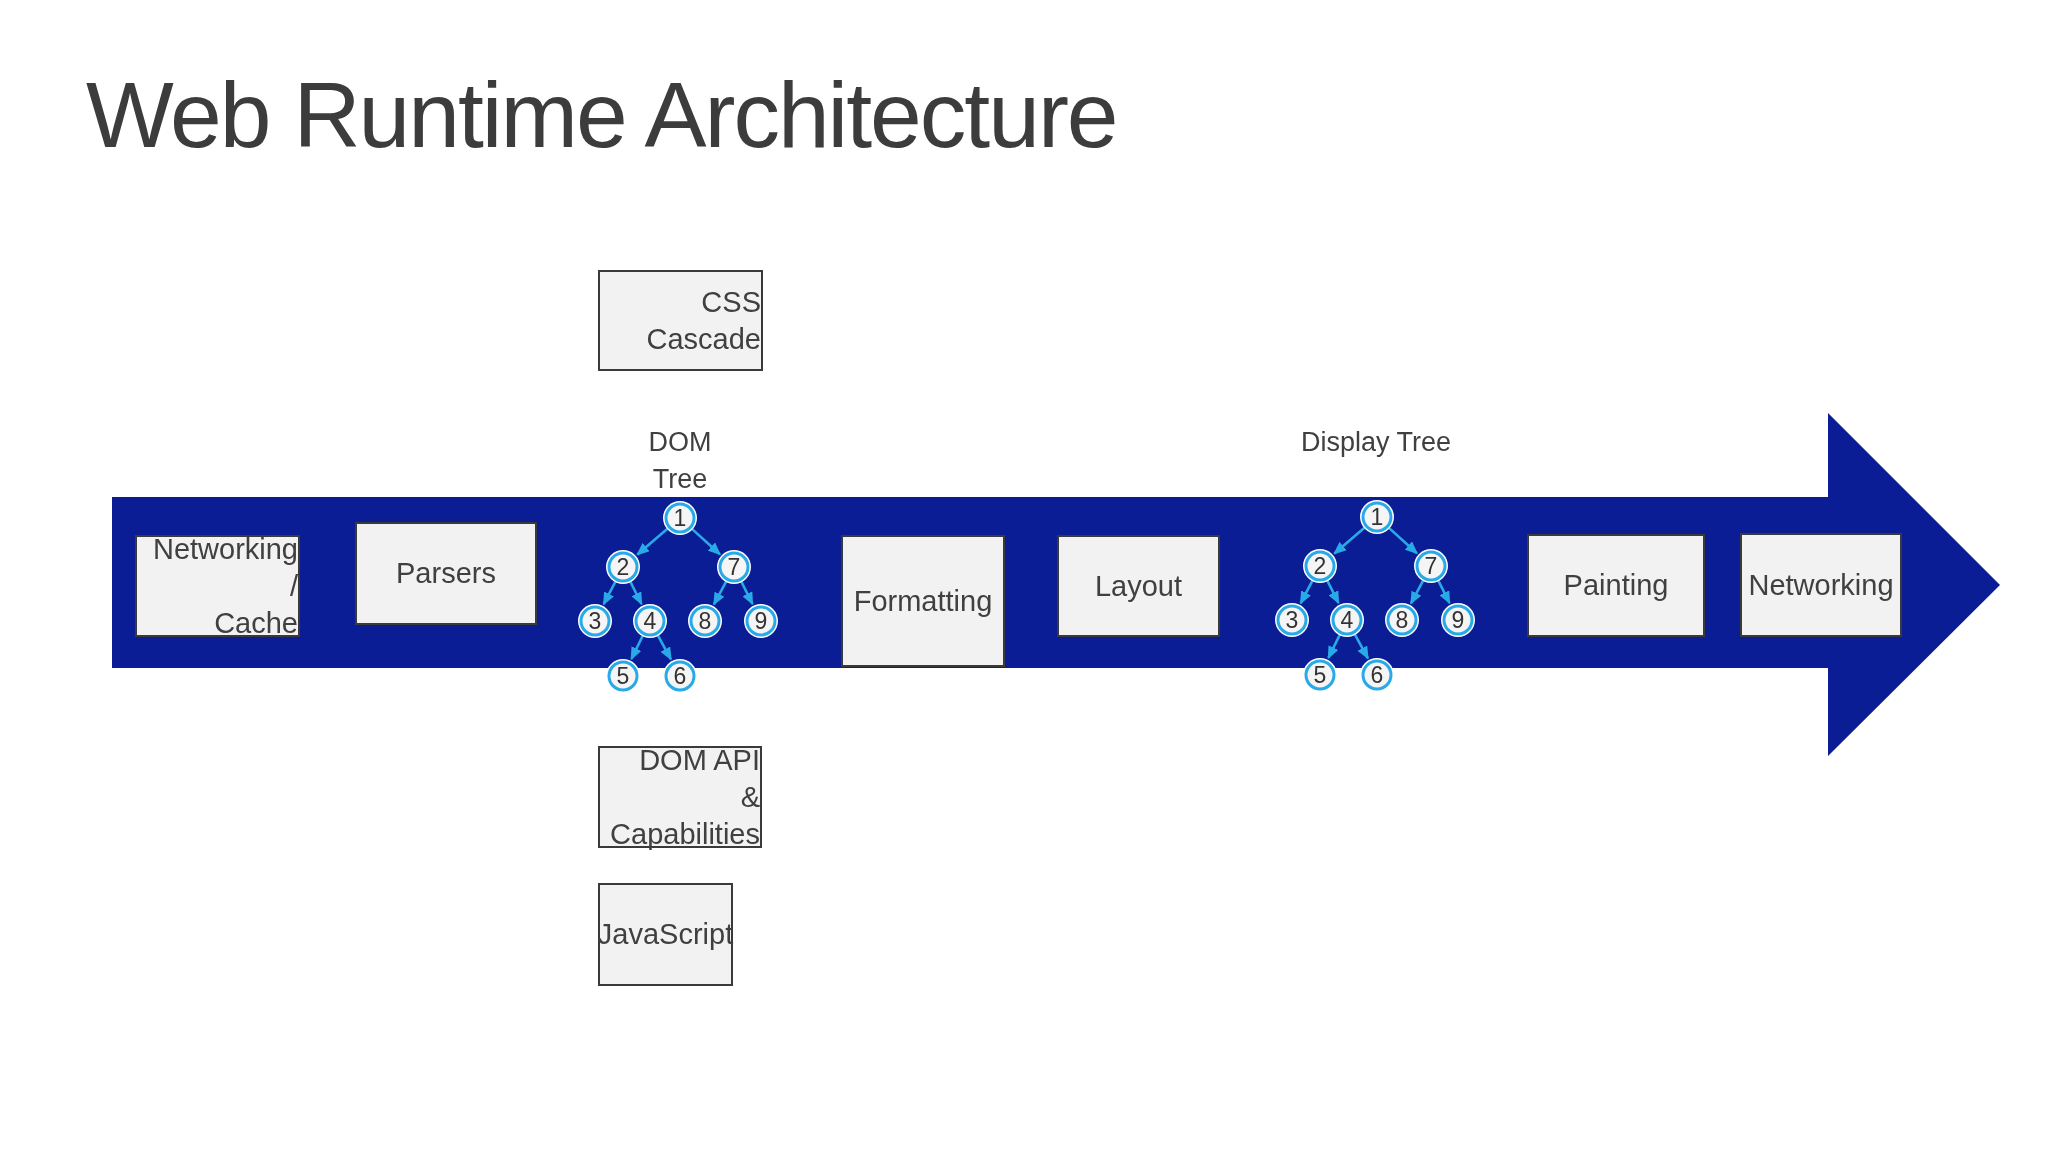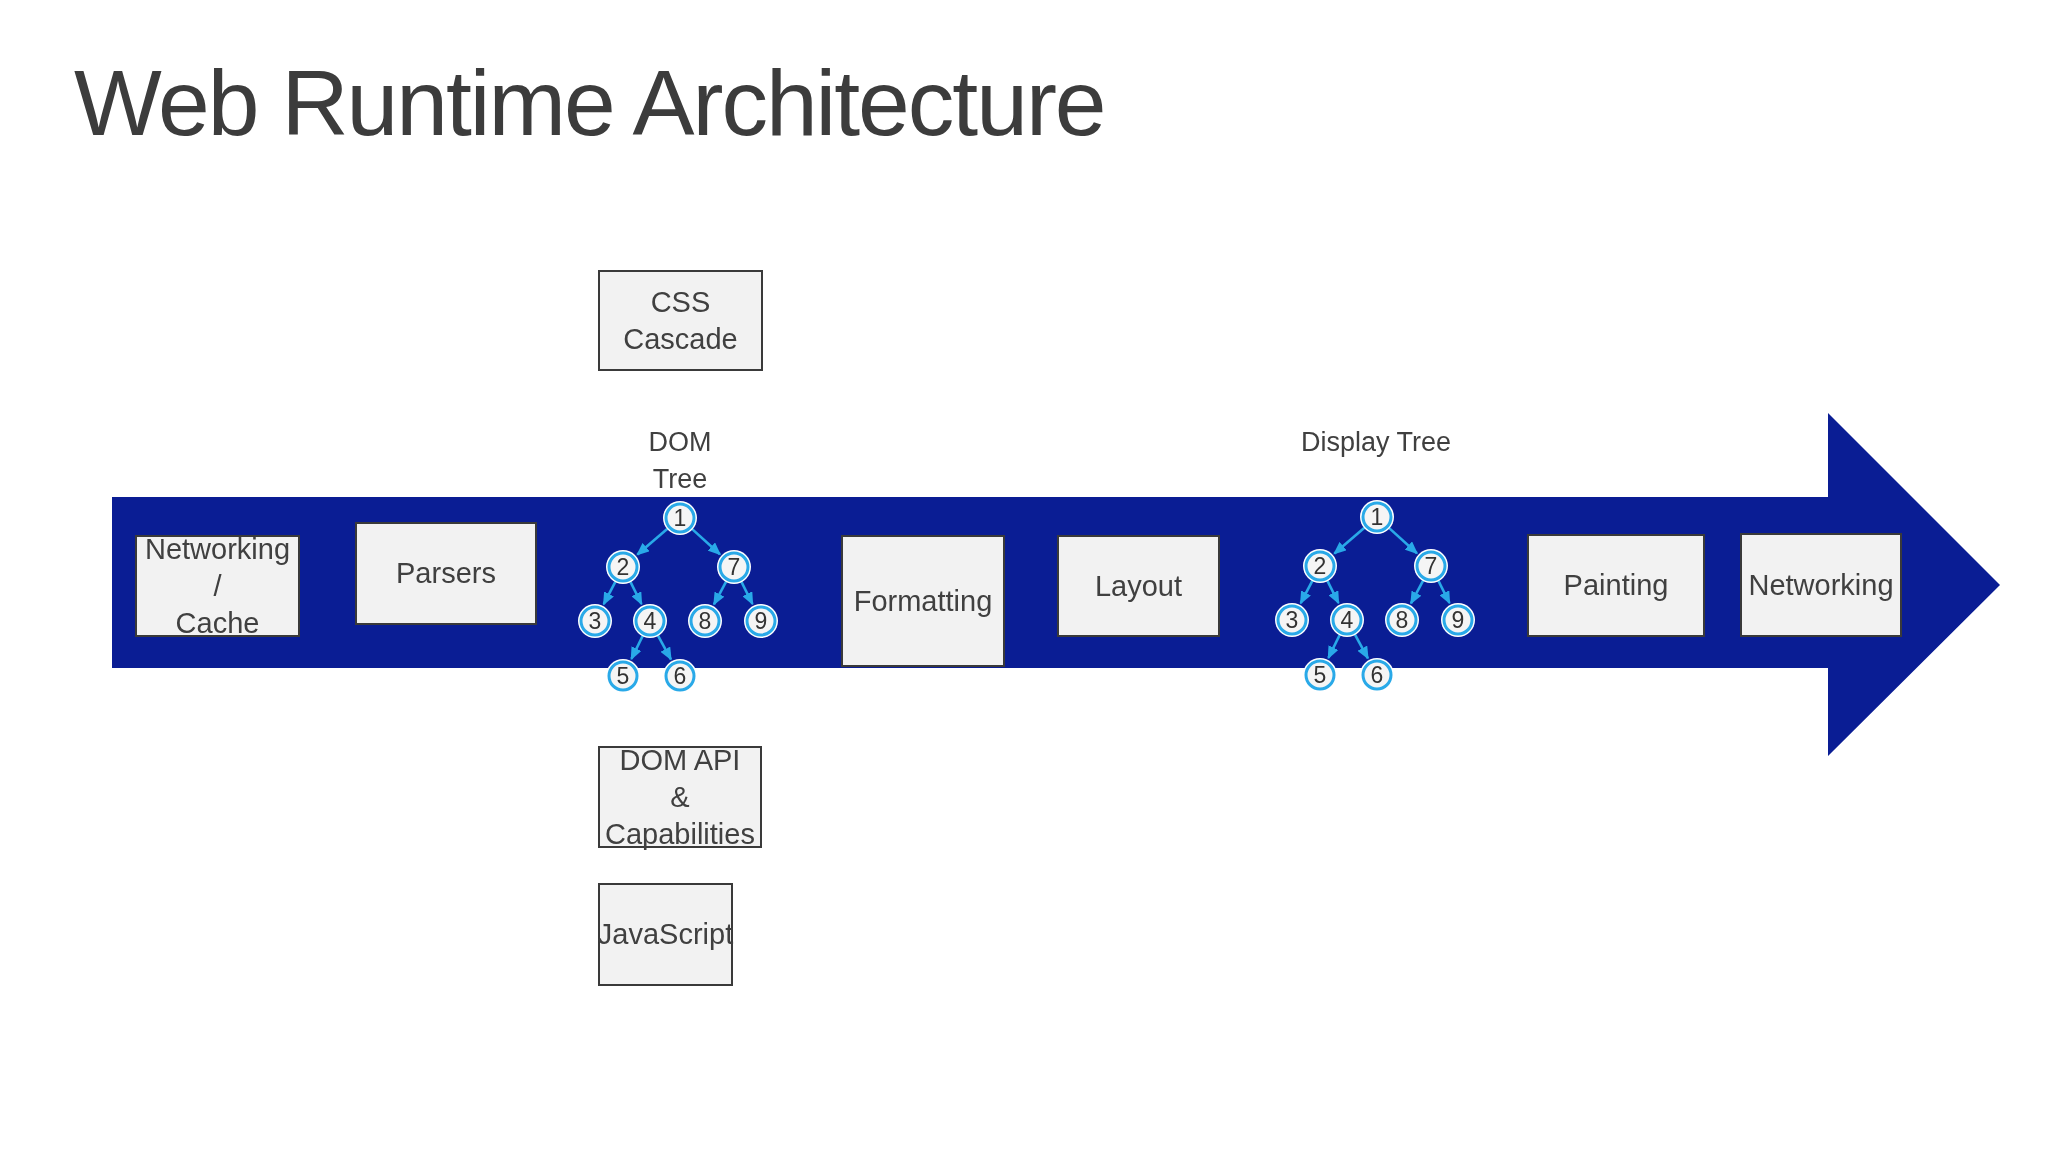"Web Runtime Architecture" .slide-title { margin: 0 -> 12px }
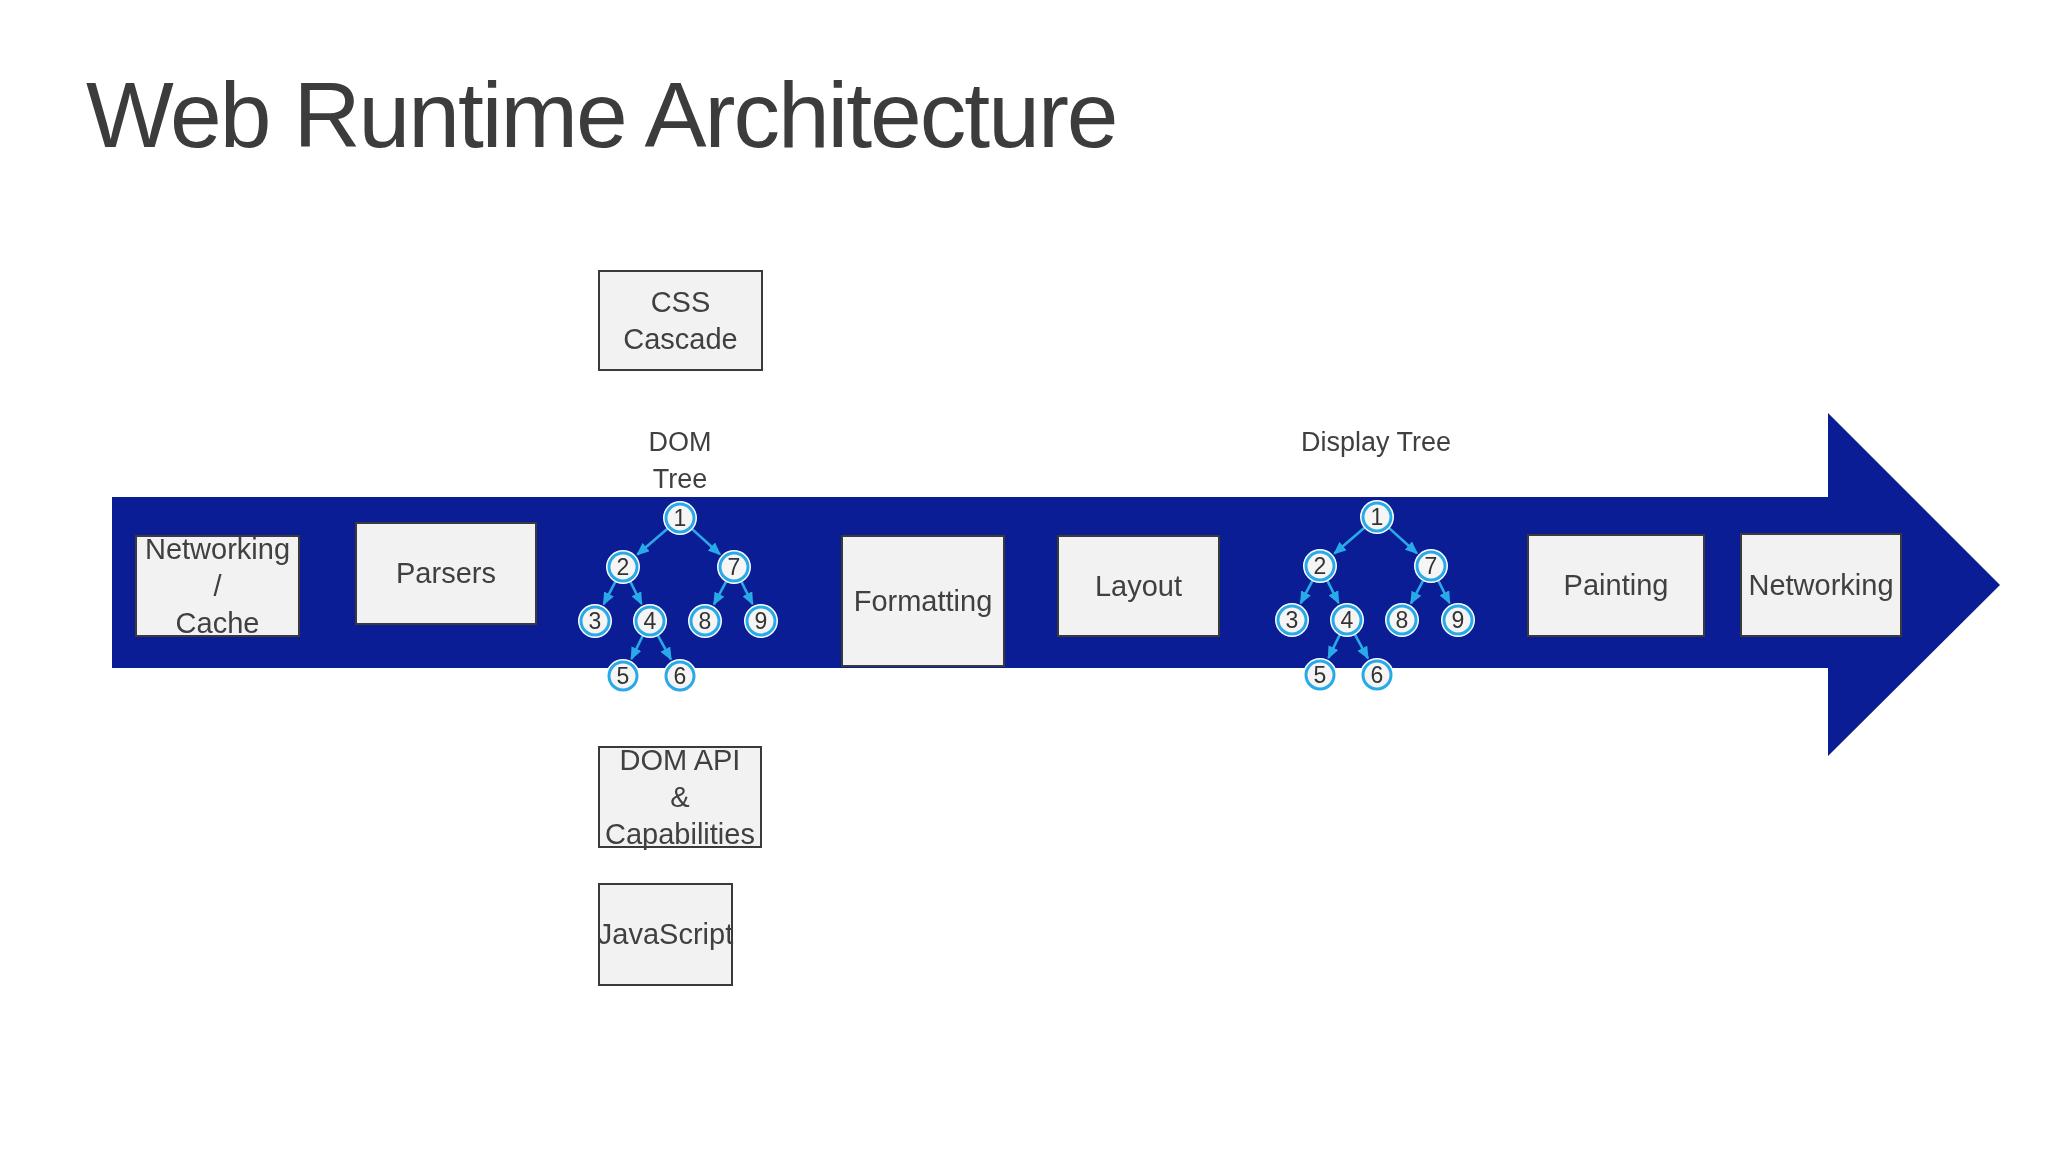"CSS Cascade" .box { text-align: center -> right }
